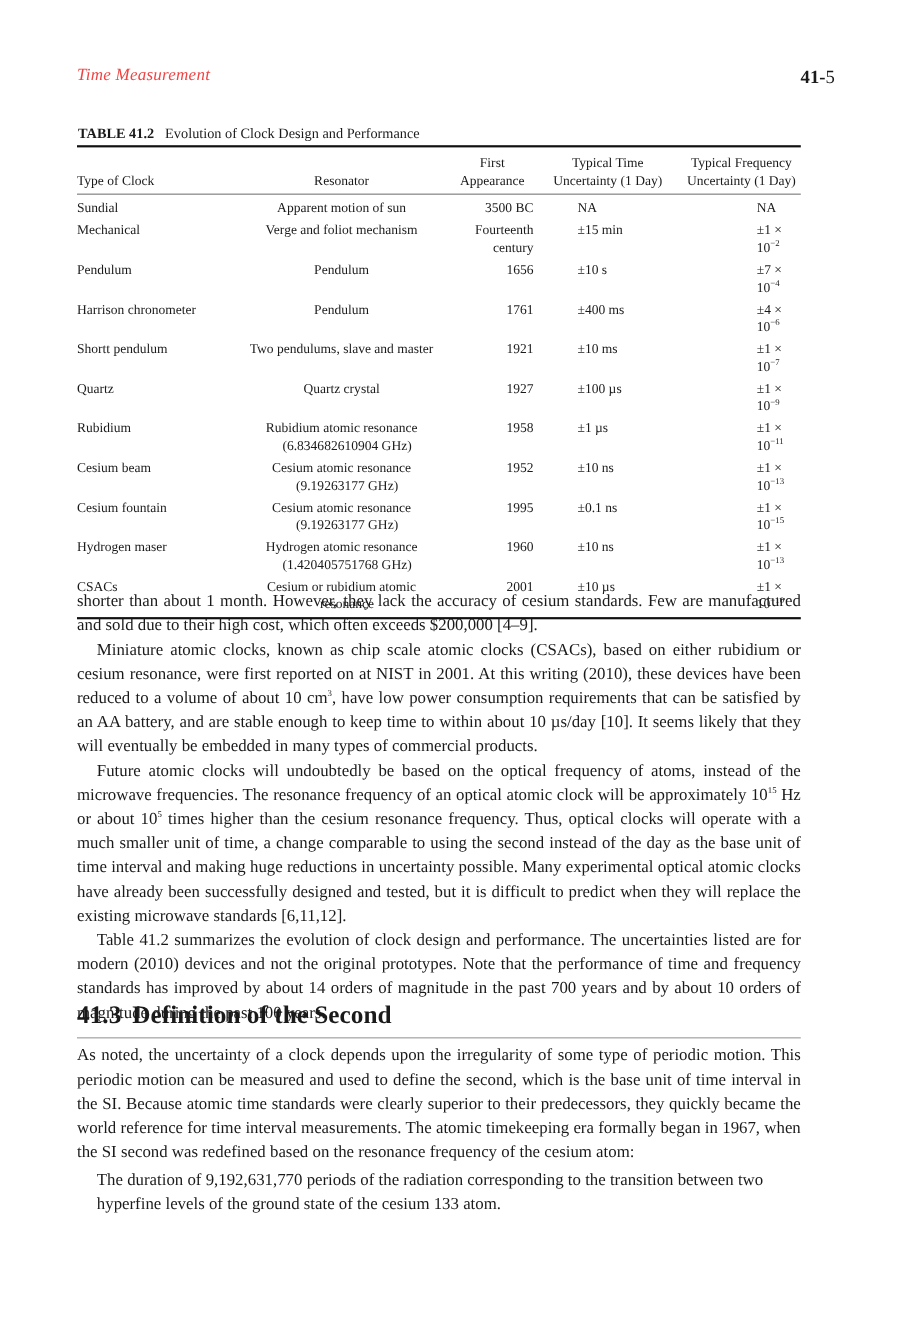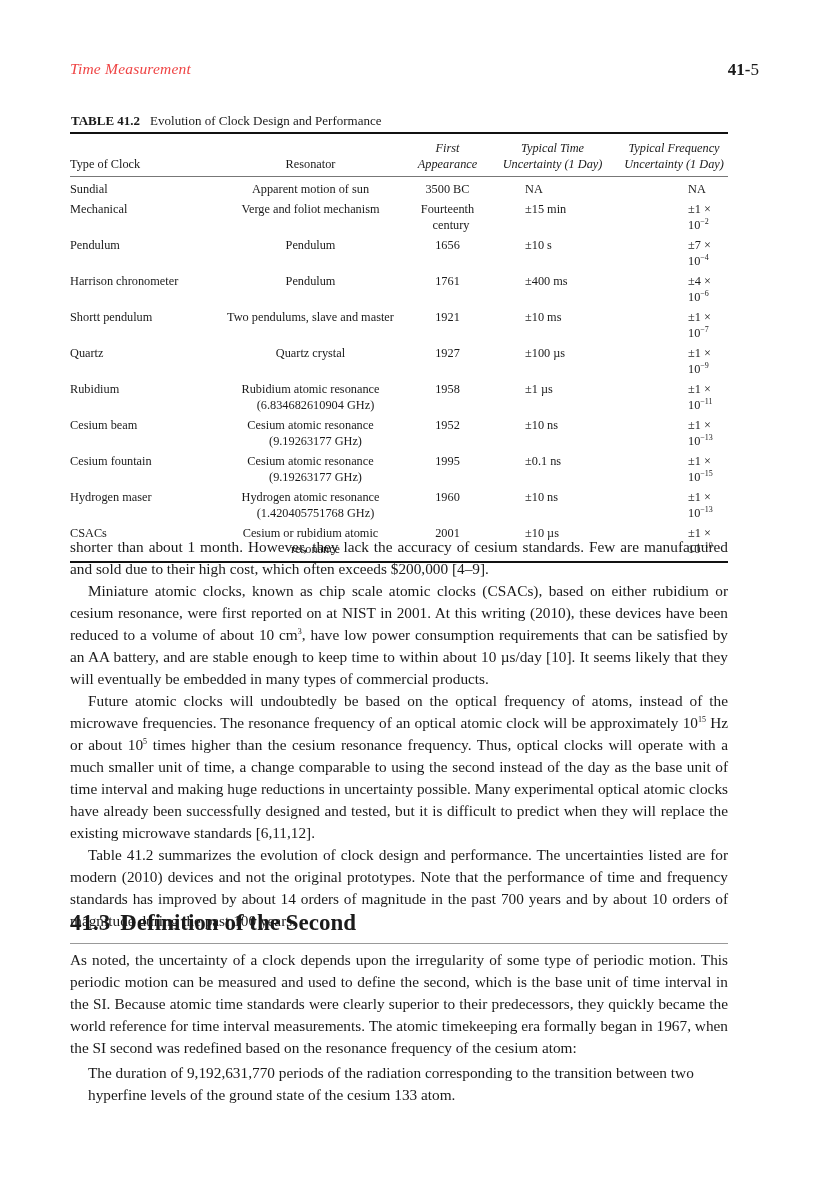"First" th.c2, th.c3, th.c4 { font-style: italic -> none }
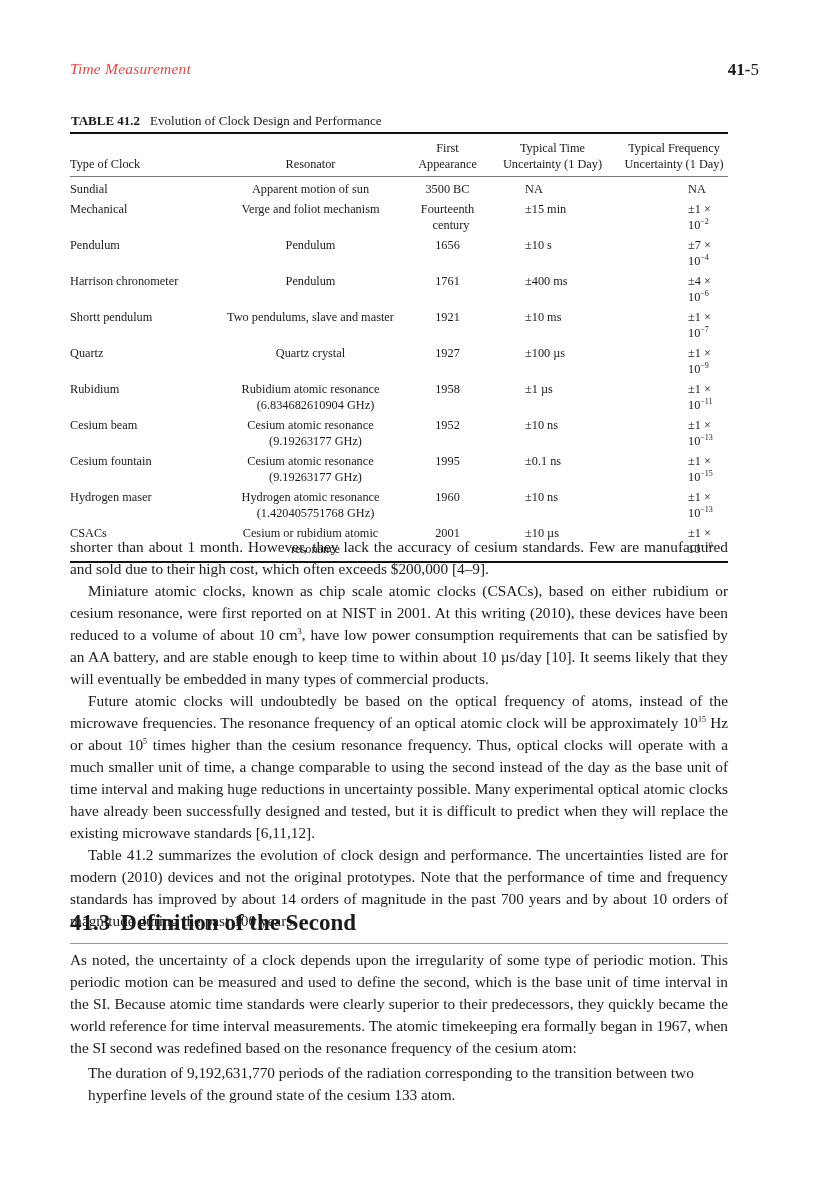"3500 BC" .c2 { text-align: center -> right }
